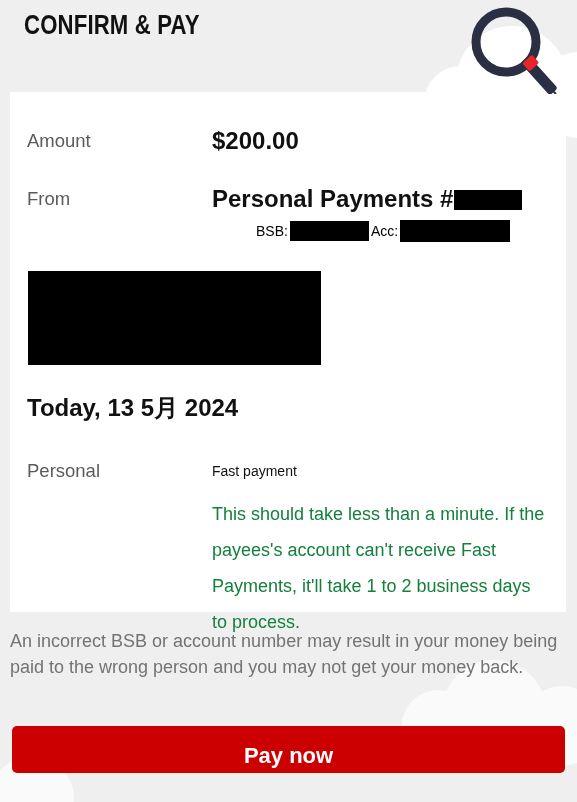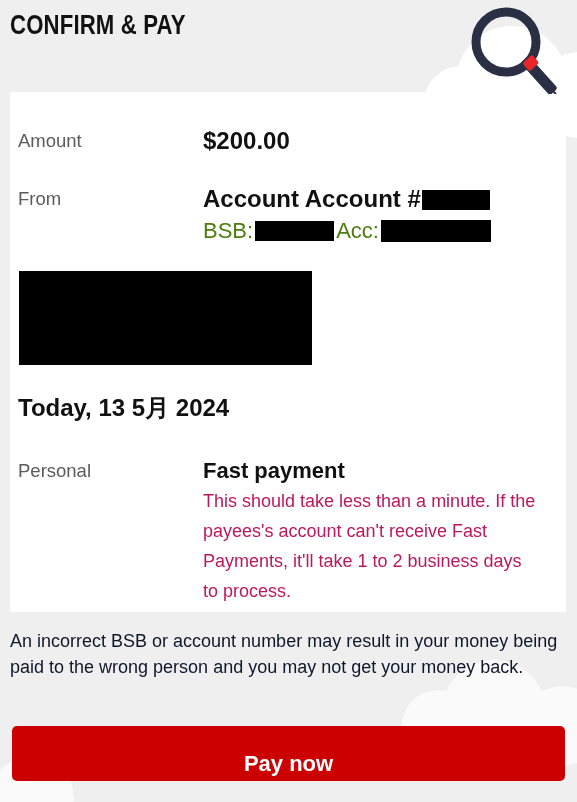"CONFIRM & PAY" .header { padding: 8px 12px 0 10px -> 8px 12px 0 24px }
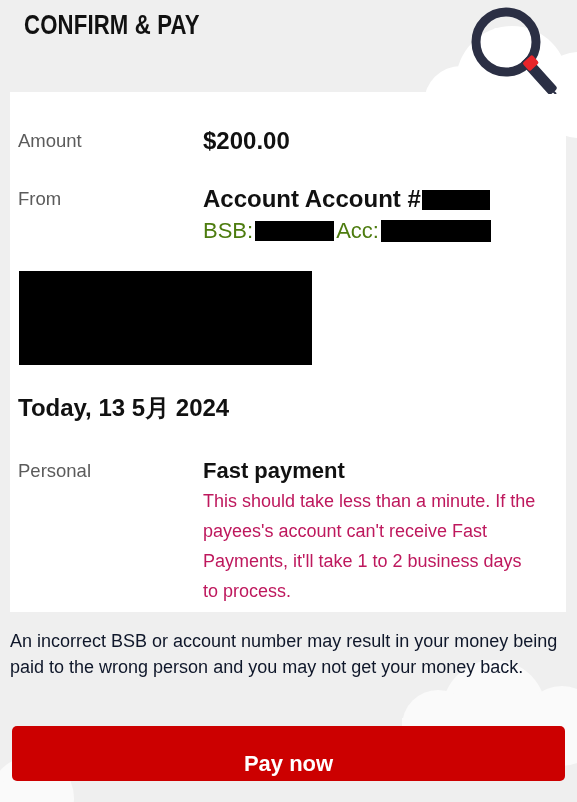"Amount" .row { padding: 0 16px 0 8px -> 0 16px 0 17px }
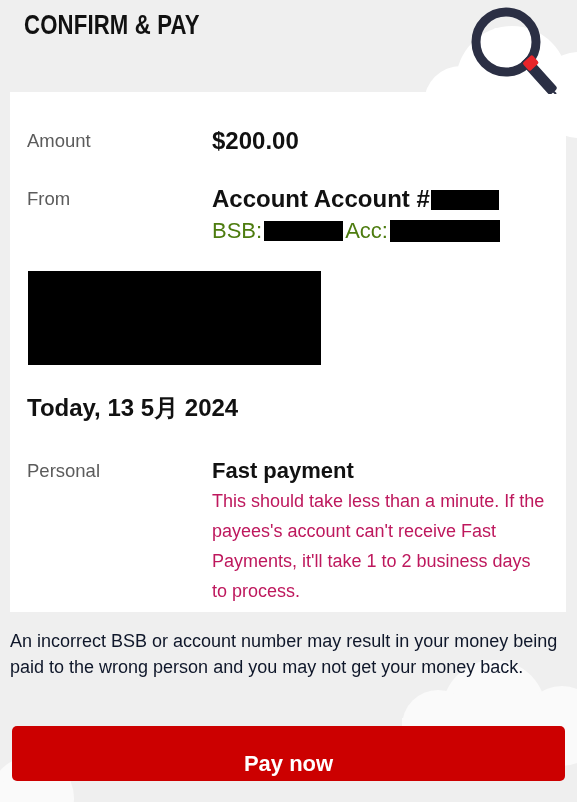"Account Account #" span { text: Account Account -> Personal Payments }
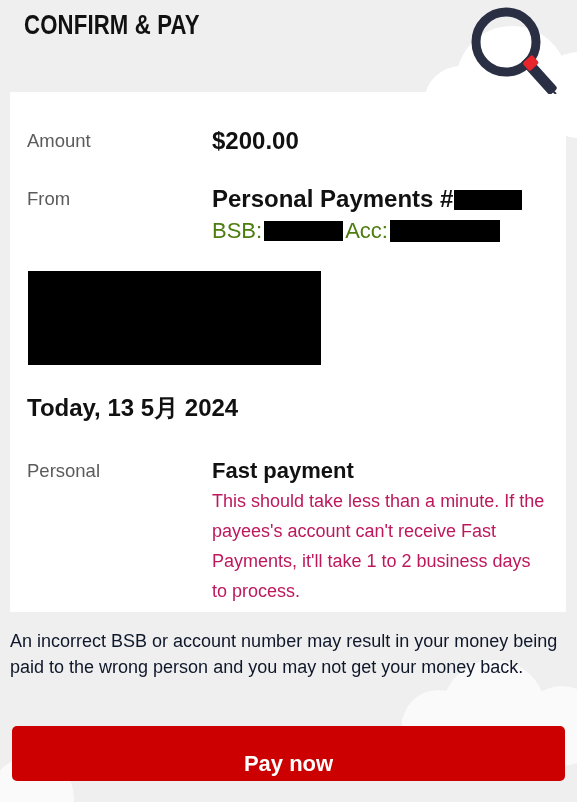"BSB: Acc:" .val-plain { color: #4d7c0f -> #000000; font-size: 22px -> 14px; margin-left: none -> 44px }
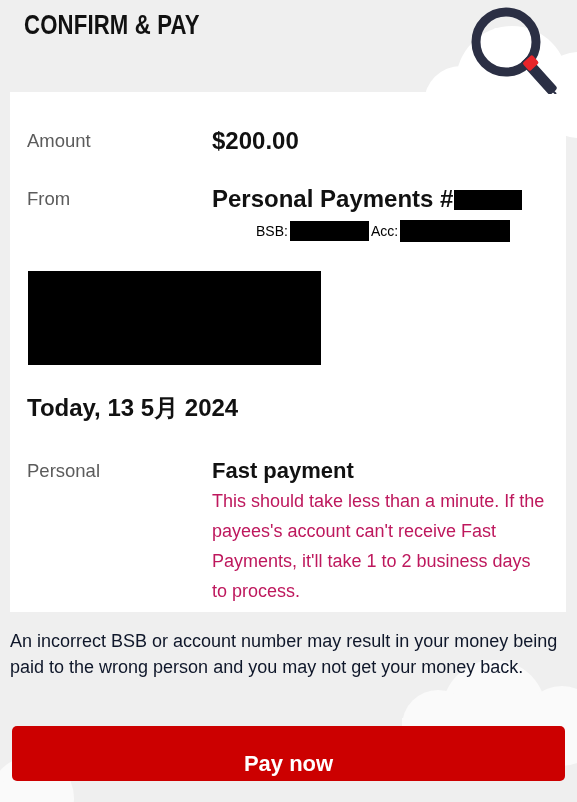"Fast payment" .service-title { font-size: 22px -> 14px; font-weight: 700 -> 400 }
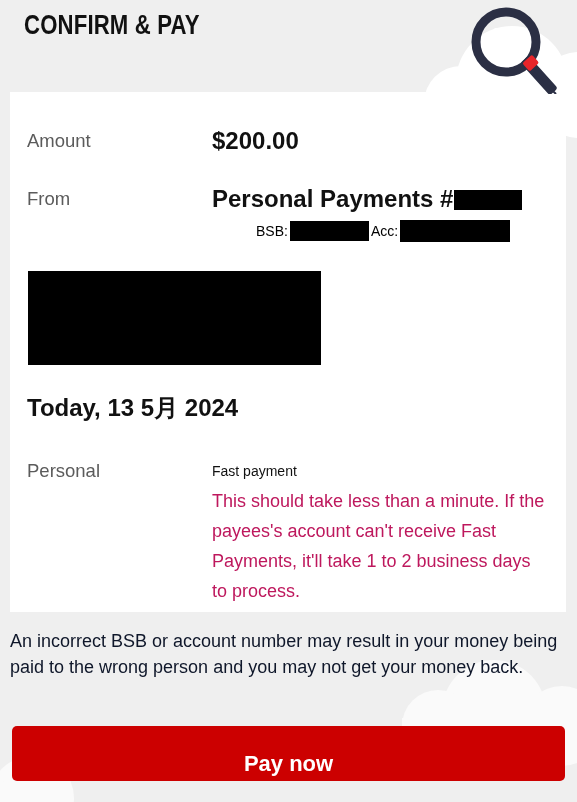"This should take less than" .service-desc { color: #be185d -> #15803d; line-height: 30px -> 36px; margin-top: 2px -> 12px }
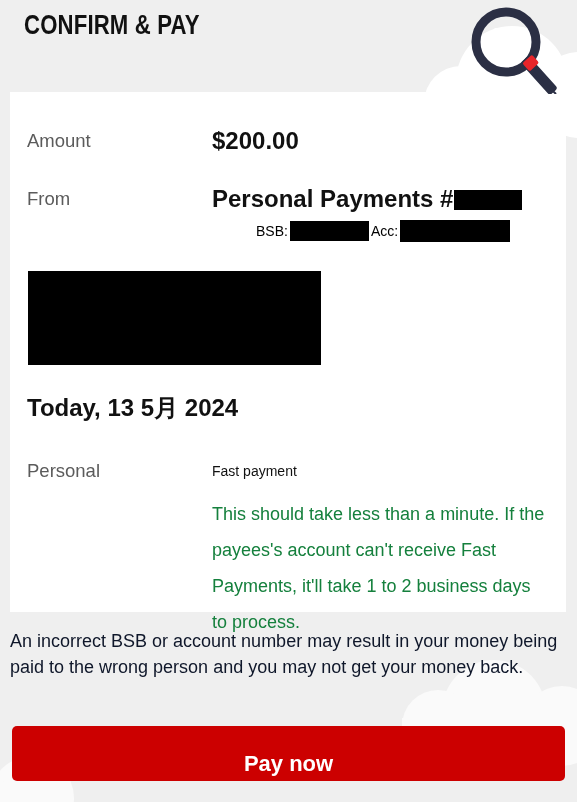"An incorrect BSB or account" .warning { color: #0f172a -> #737373 }
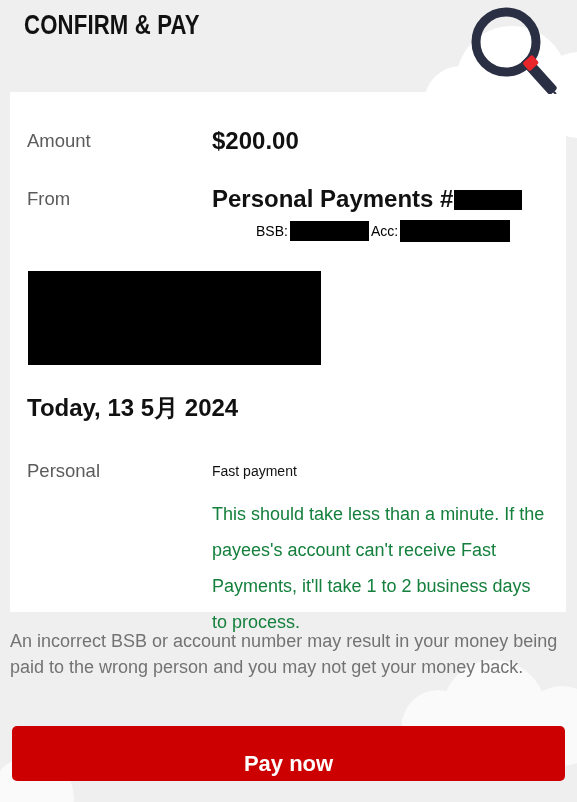"Pay now" .pay-button { height: 55px -> 47px; padding: 8px -> 0 }
